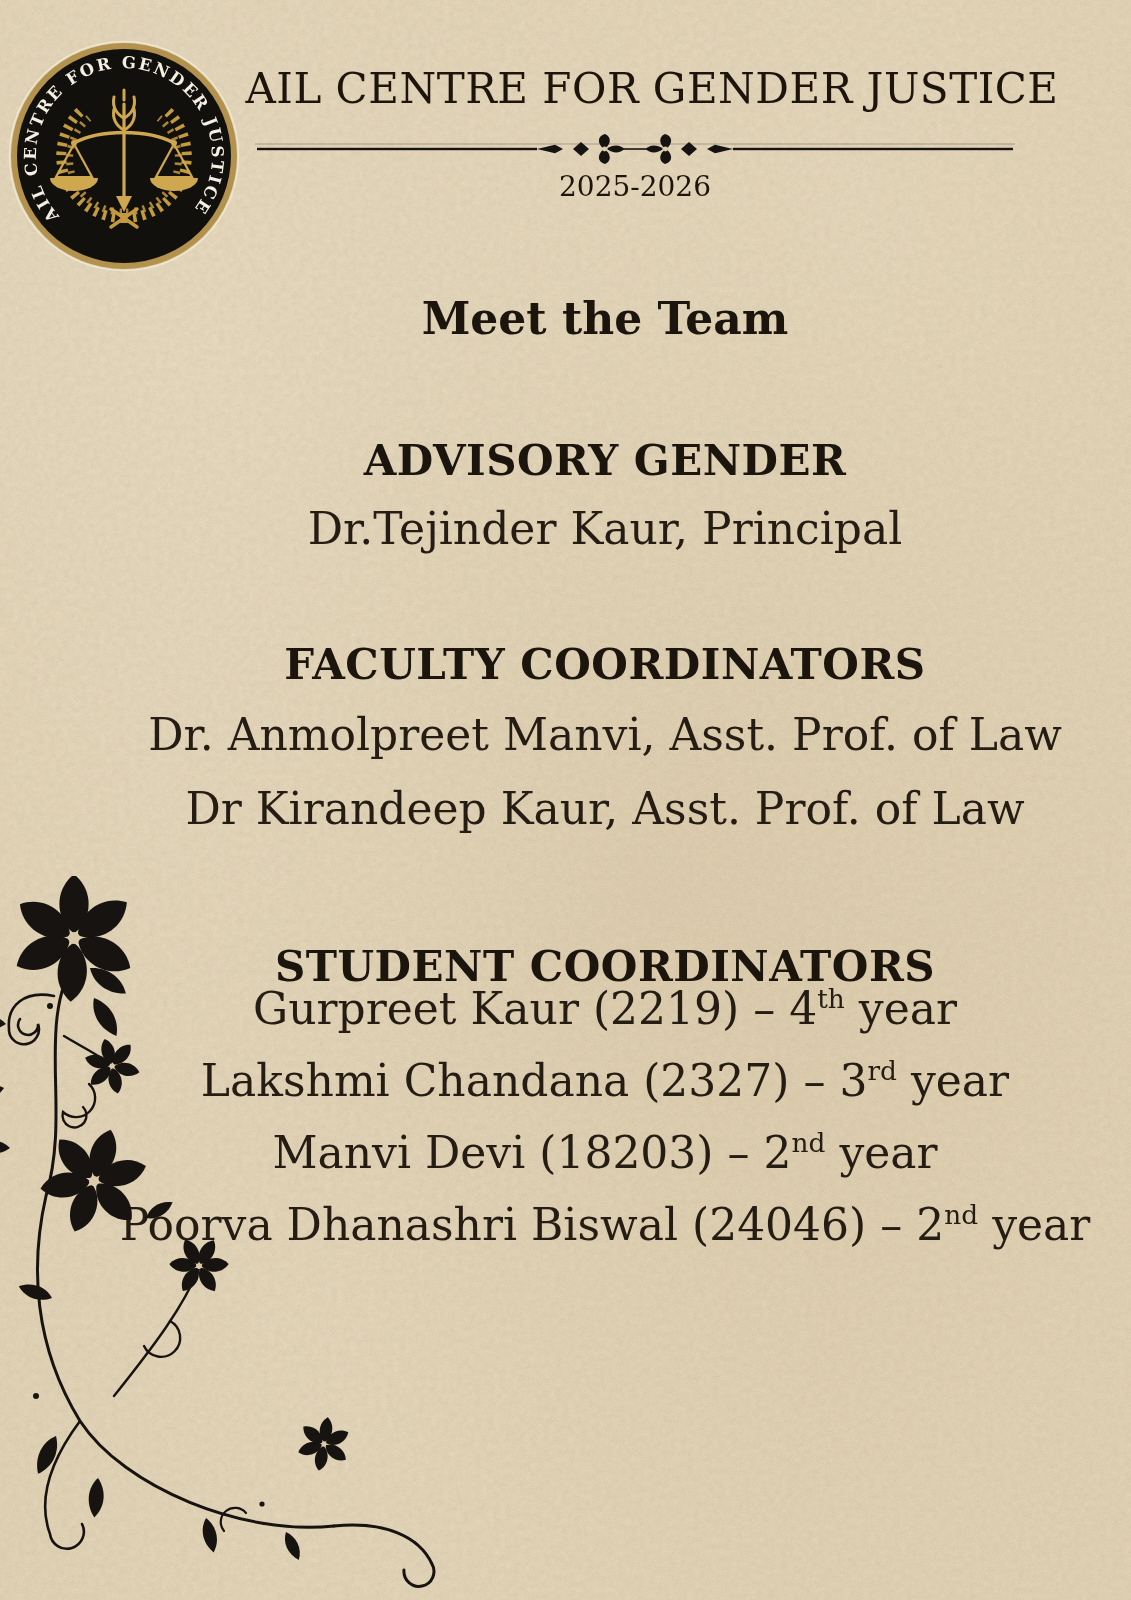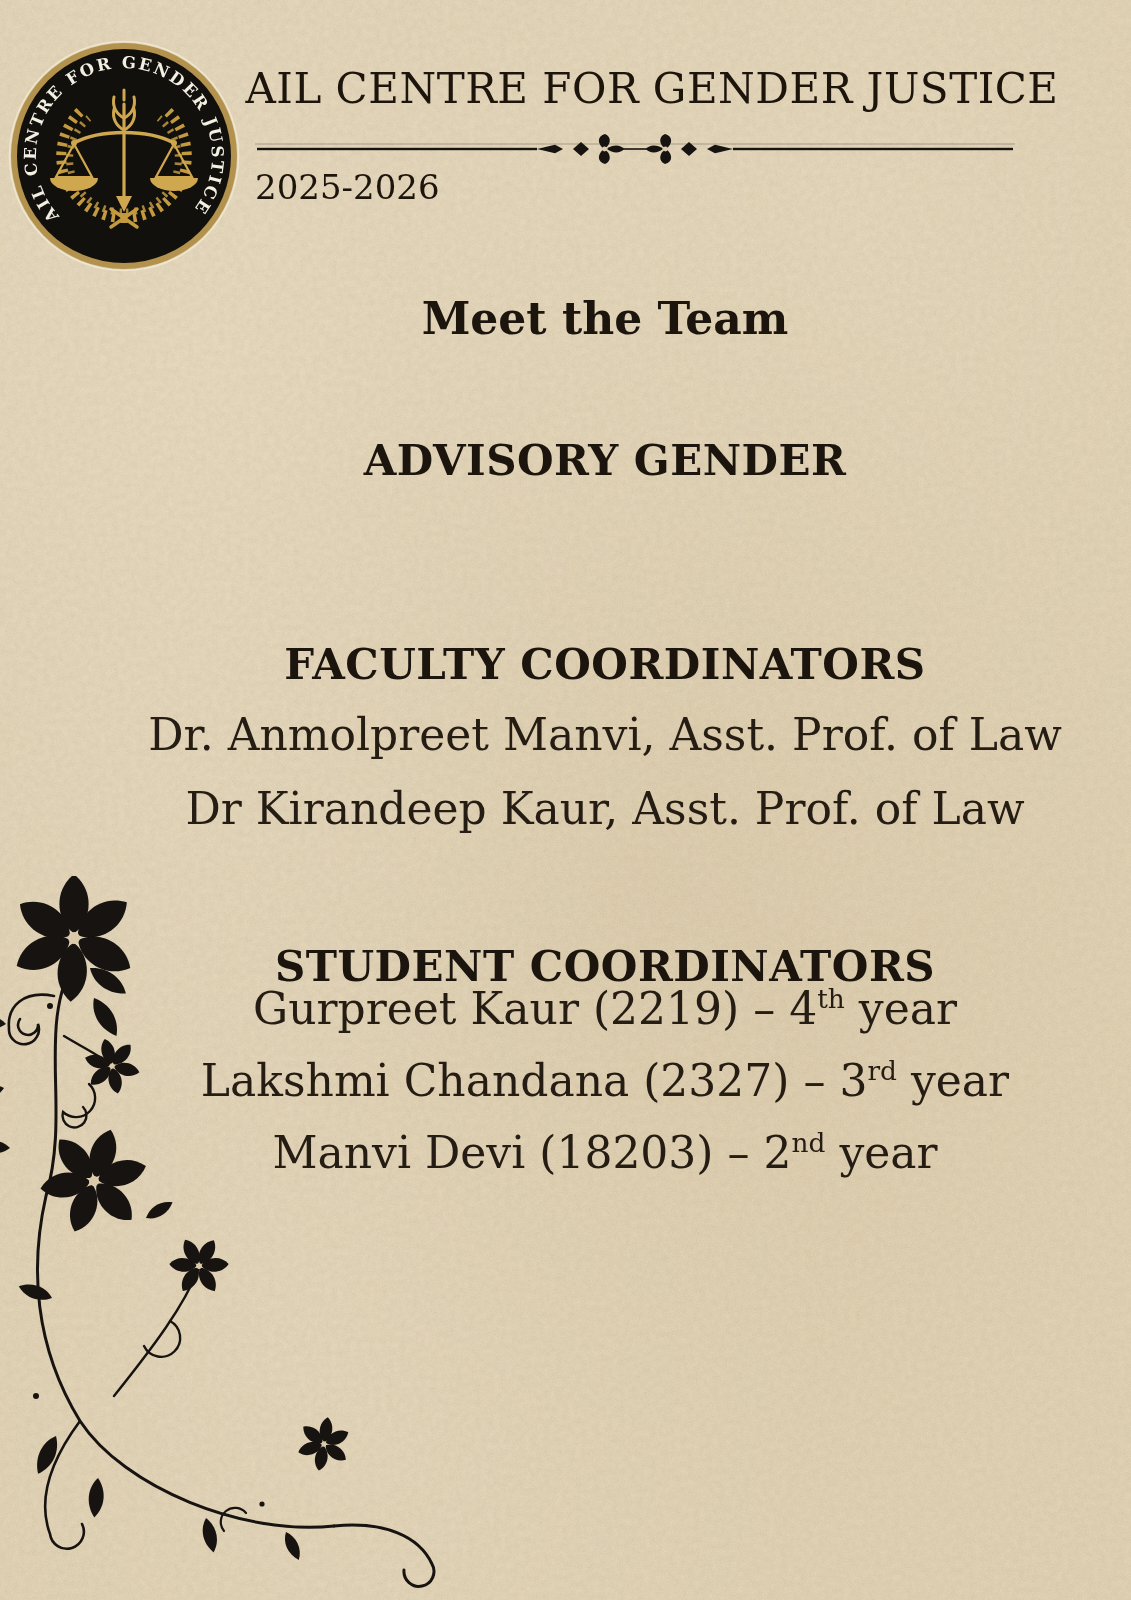"2025-2026" .hdr-year { font-size: 34px -> 28px; text-align: left -> center }
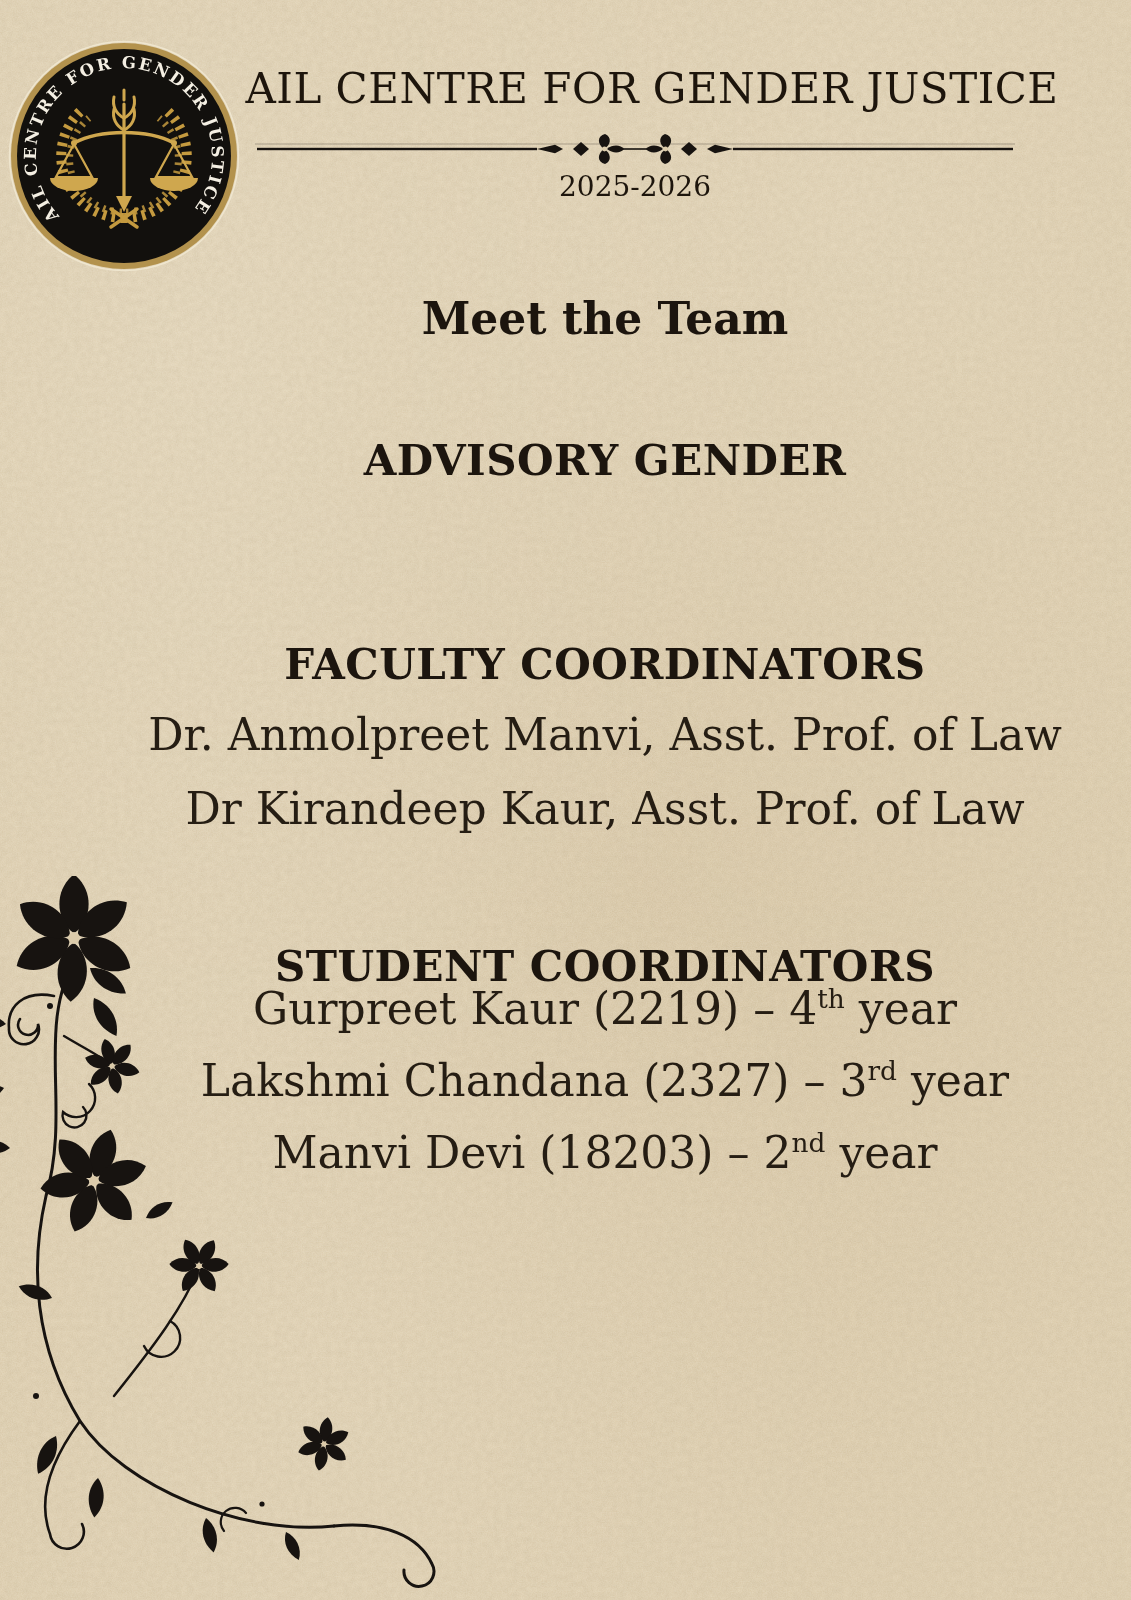"Dr.Tejinder Kaur, Principal" div.line { html: none -> <div>Dr.Tejinder Kaur, Principal</div> }
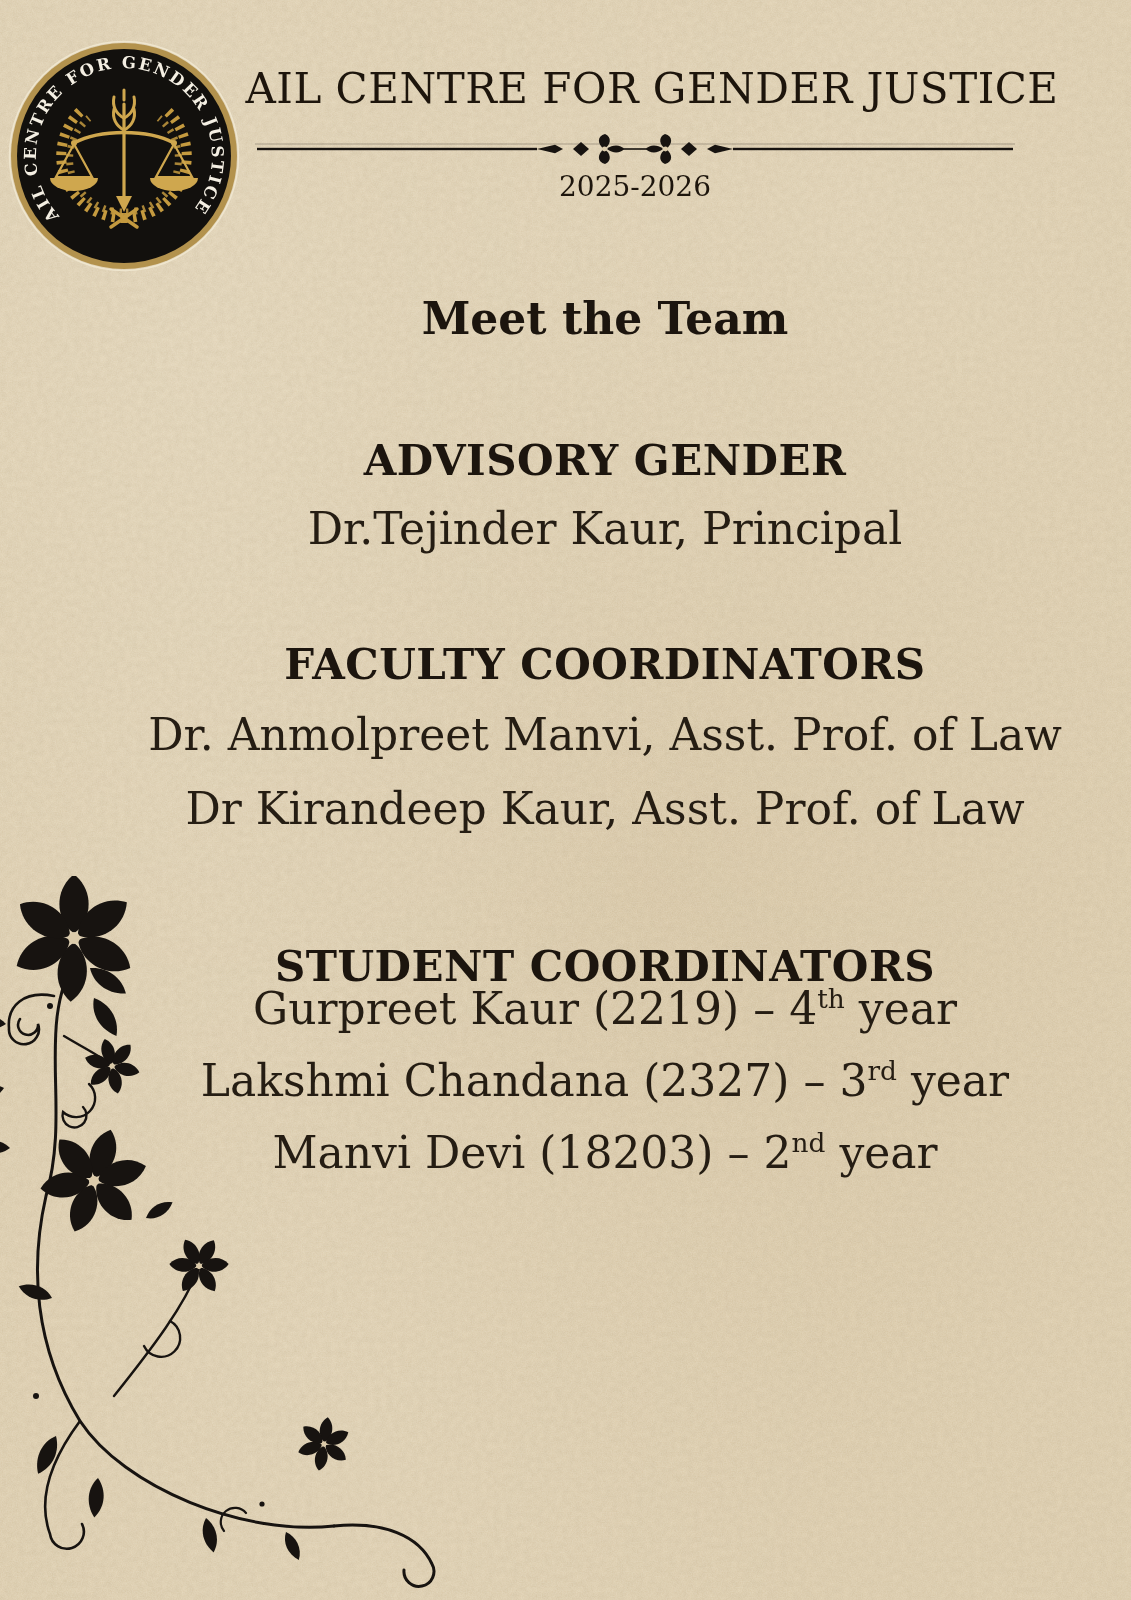"Poorva Dhanashri Biswal (24046) –" div.line { html: none -> <div><span>Poorva Dhanashri Biswal (24046) – 2</span><sup>nd</sup><span> year</span></div> }
